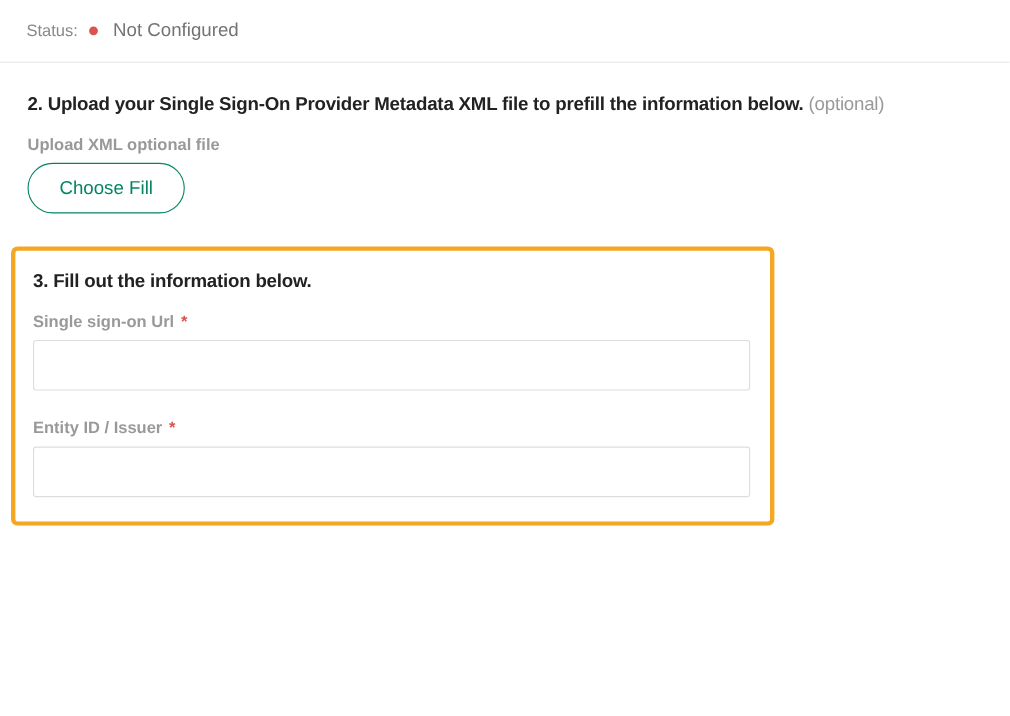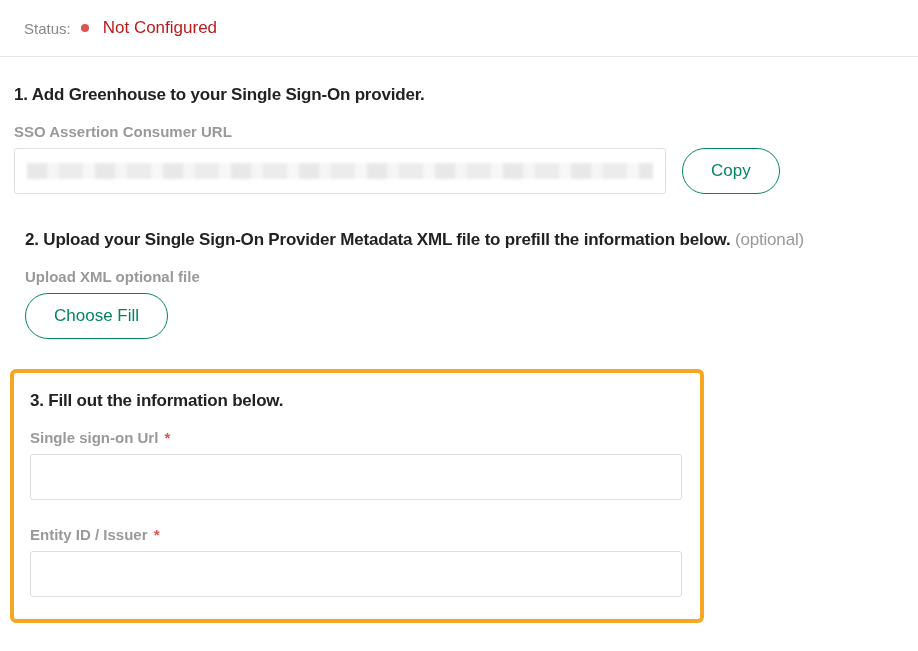"Not Configured" .status-value { color: #b91c1c -> #737373 }
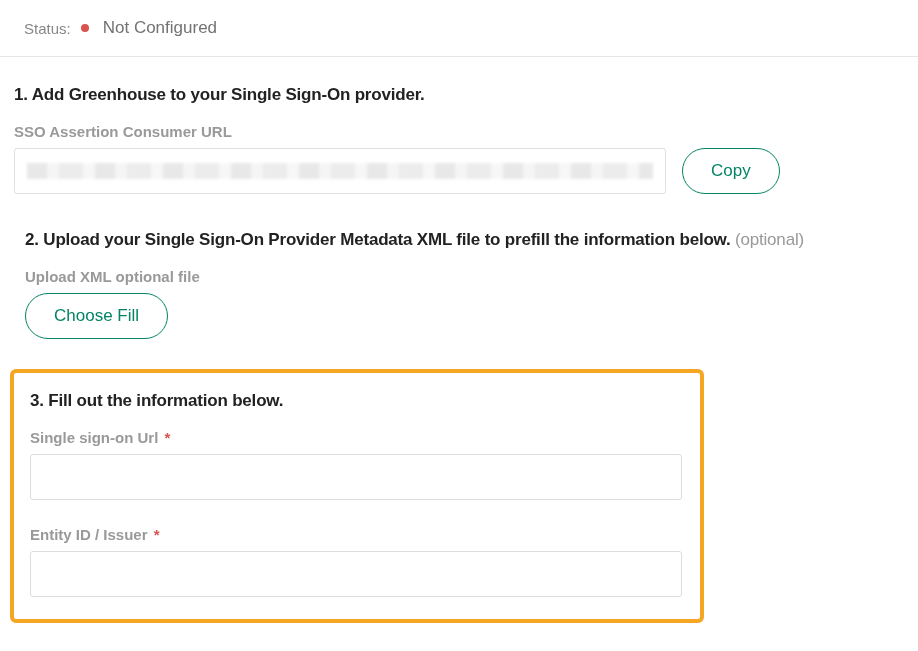"1. Add Greenhouse to your" div { html: <div> <h3>1. Add Greenhouse to your Single Sign-On provider.</h3> <label>SSO Assertion Consumer URL</label> <div> <div> <div></div> </div> <button>Copy</button> </div> </div> -> none }
